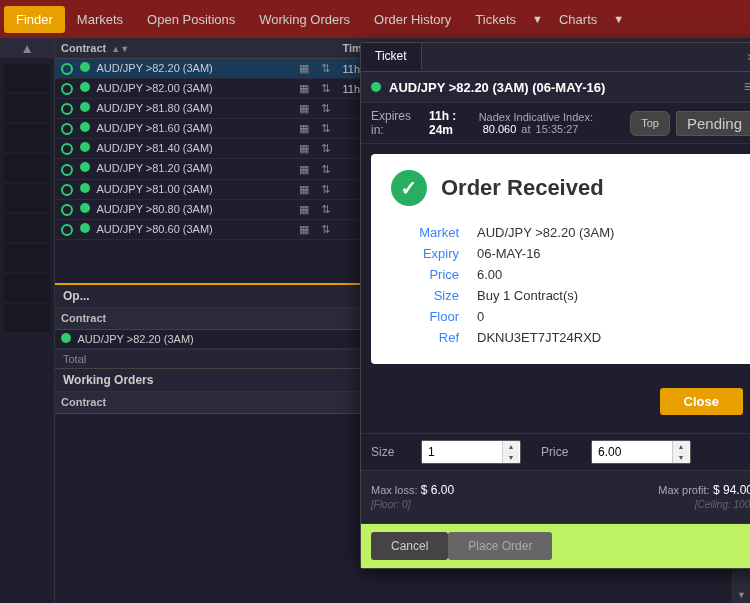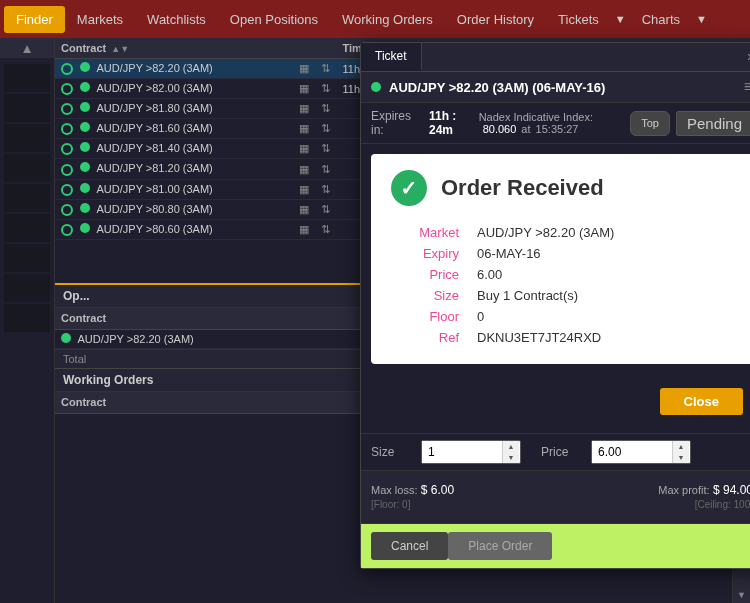"Watchlists" div.nav-item { html: <div>Watchlists</div> -> none }
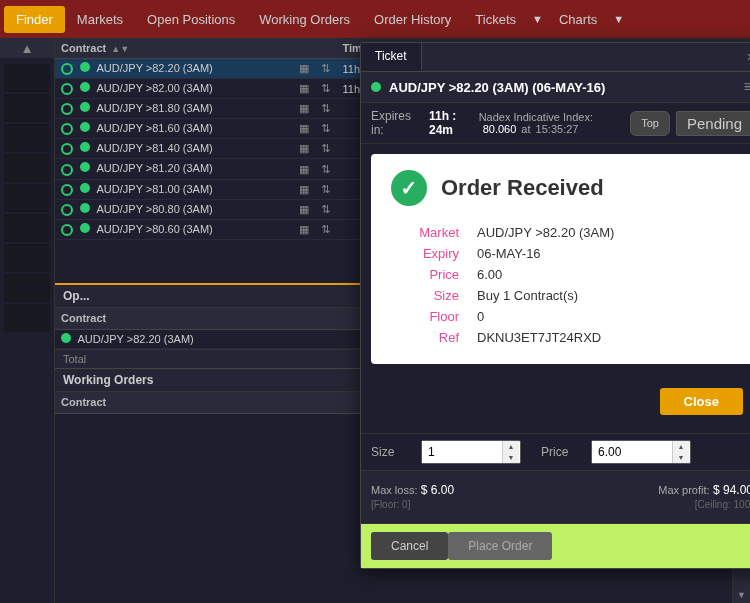"Market" .order-details-table td:first-child { color: #ec4899 -> #3b82f6 }
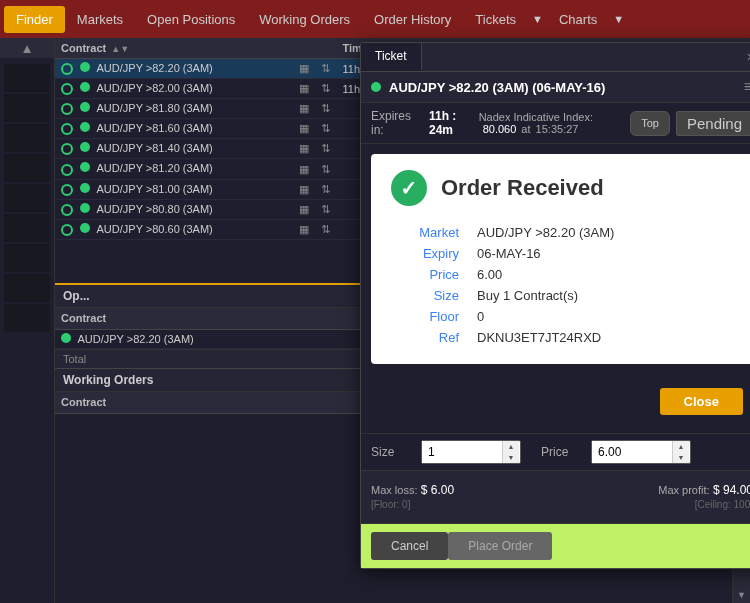"[Floor: 0]" .floor-text { font-style: none -> italic }
